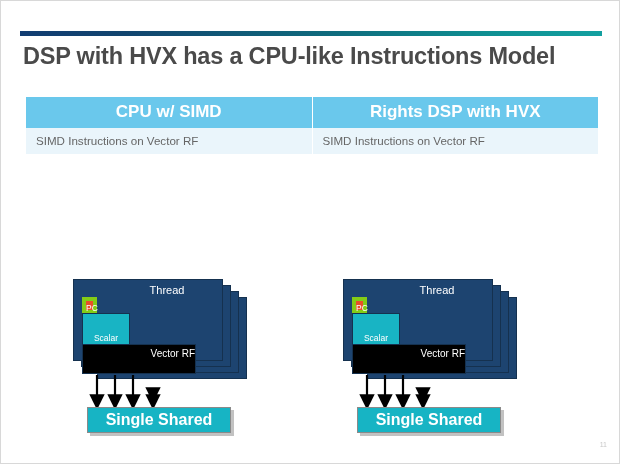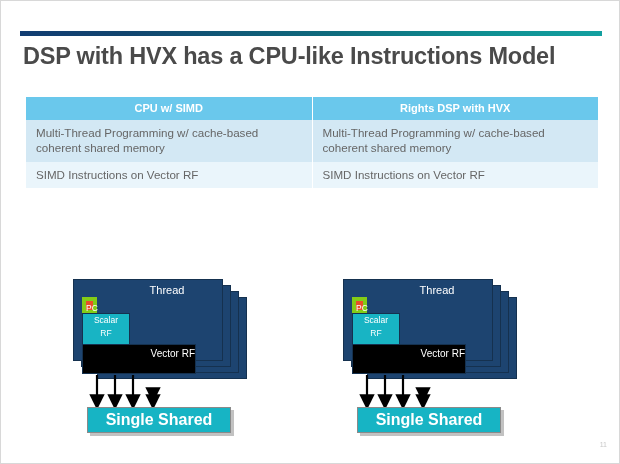"CPU w/ SIMD" #compare-table th { font-size: 11px -> 17px }
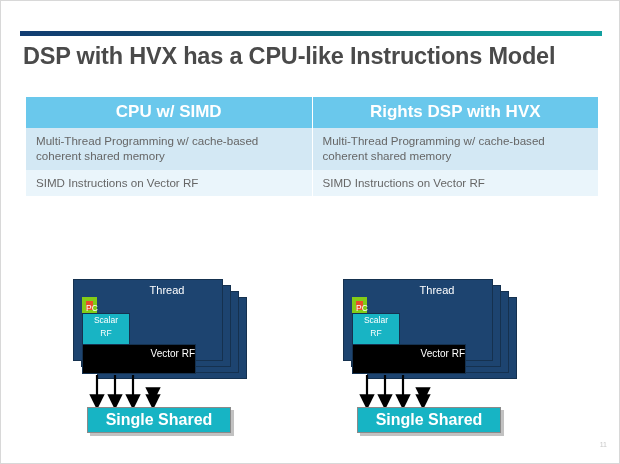"Multi-Thread Programming w/ cache-based" tr.row-a { html: <tr> <td>Multi-Thread Programming w/ cache-based coherent shared memory</td> <td>Multi-Thread Programming w/ cache-based coherent shared memory</td> </tr> -> none }
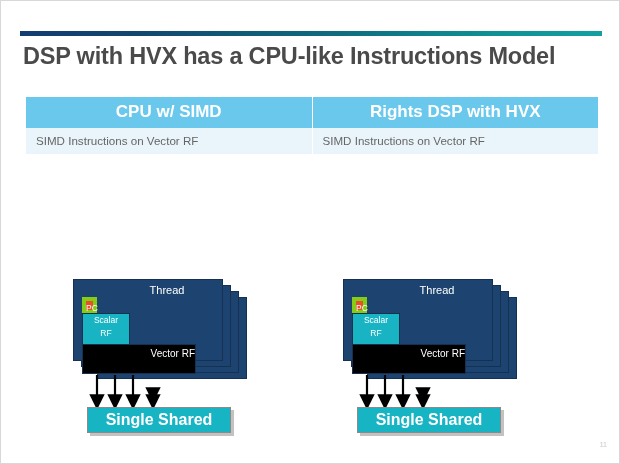"Scalar" .box-scalar { padding-top: 0 -> 18px }
